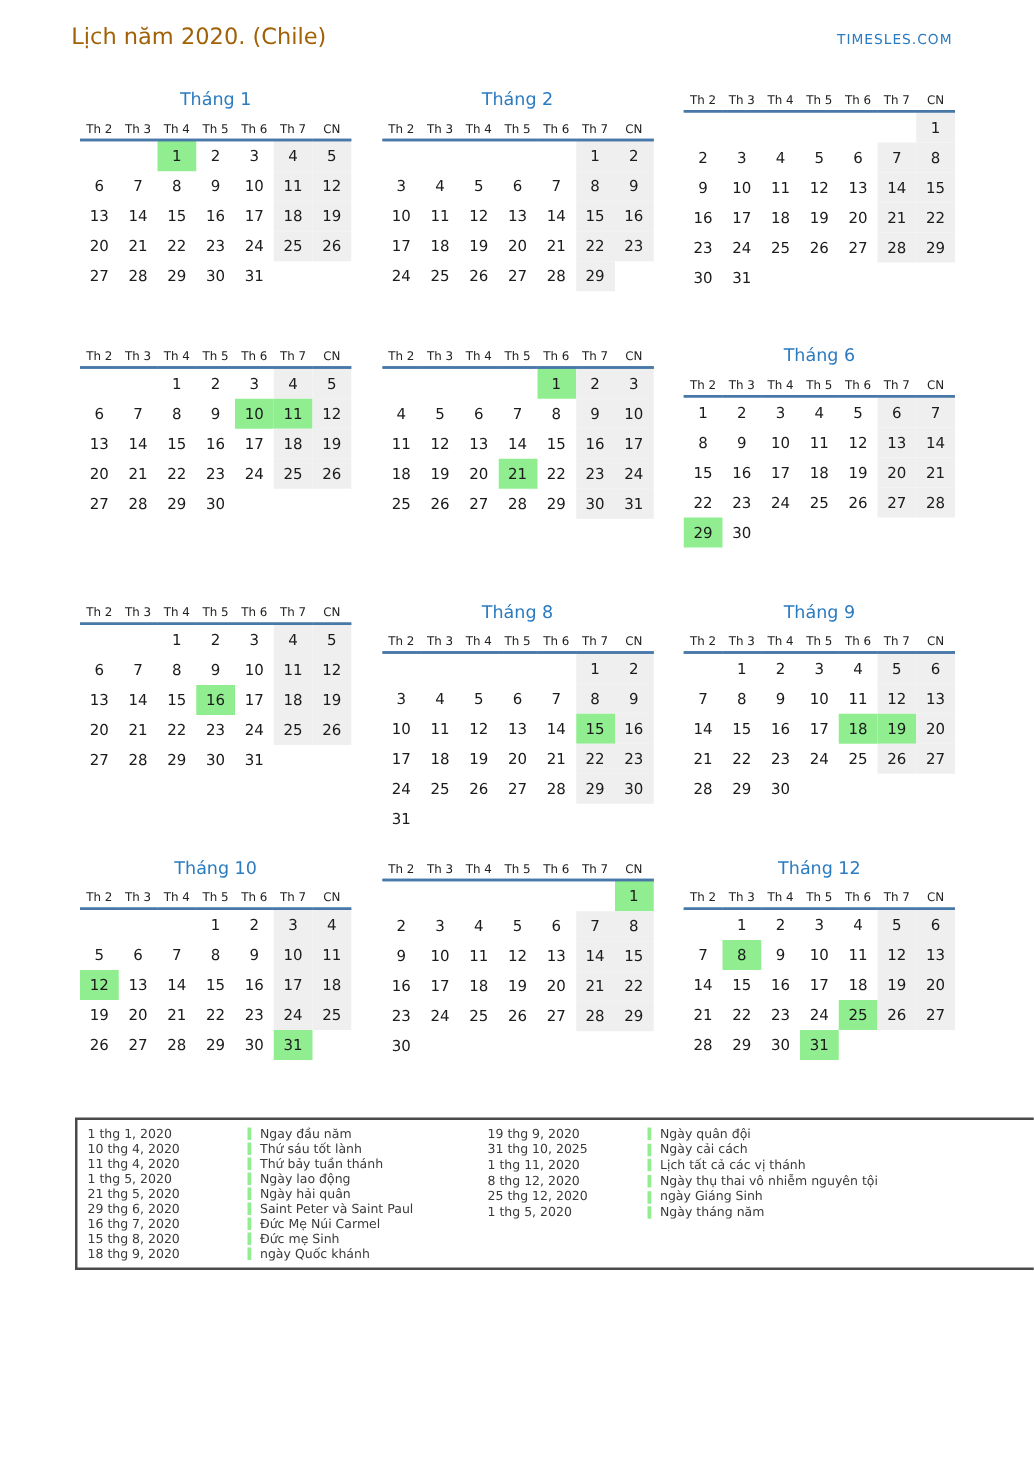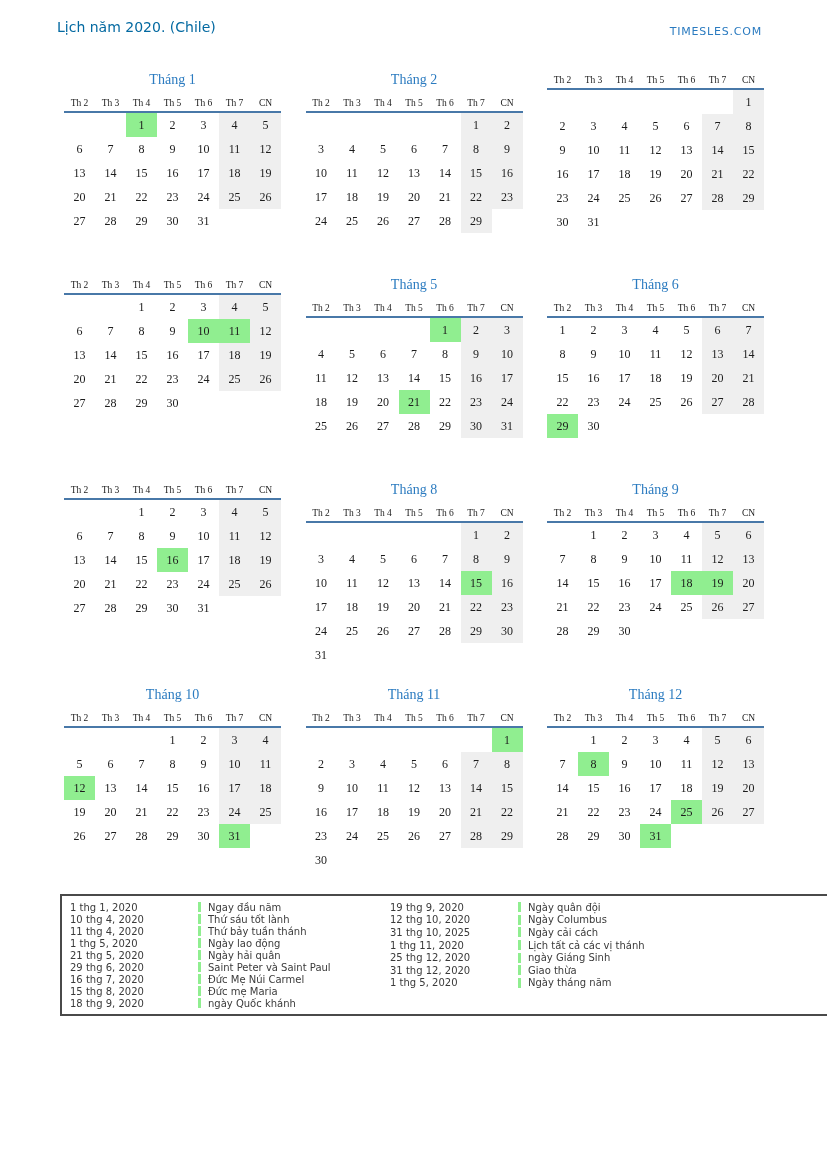"Lịch năm 2020. (Chile)" .page-title { color: #0369a1 -> #a16207; font-size: 14px -> 18px }
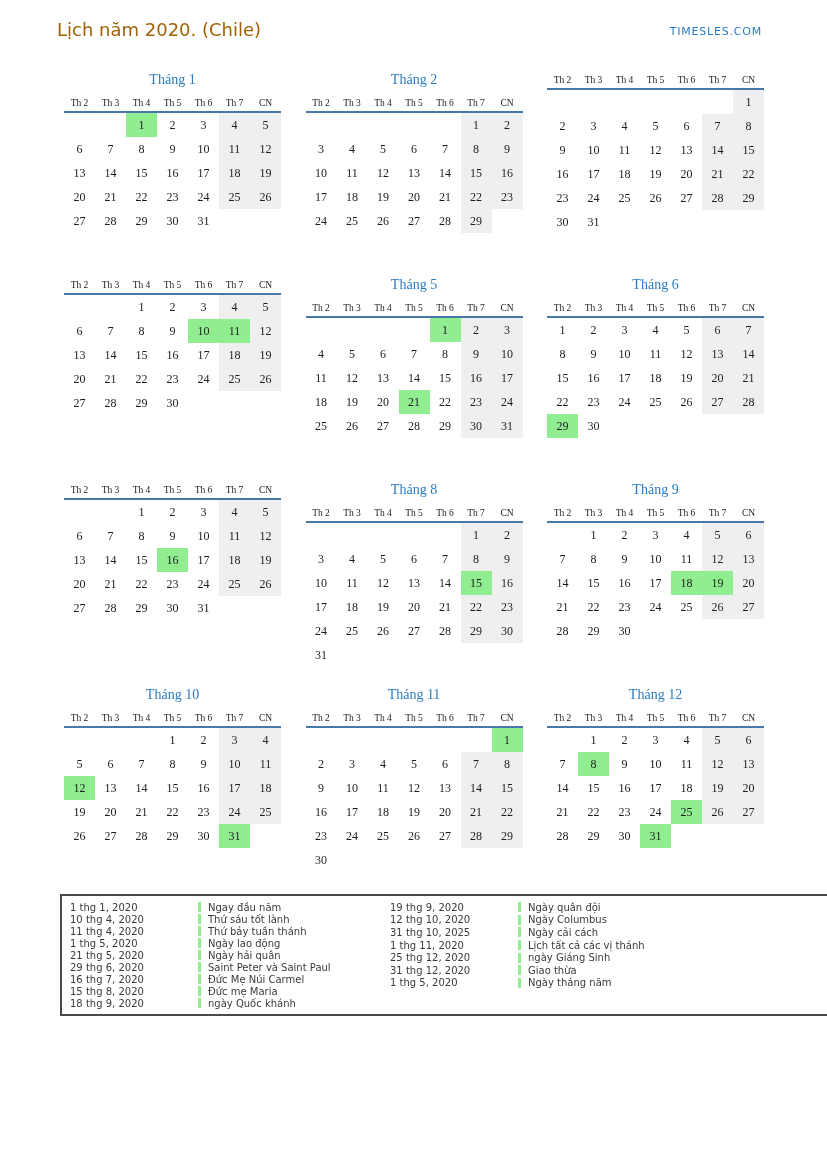"Tháng 1" .months { font-family: Liberation Serif, serif -> none }
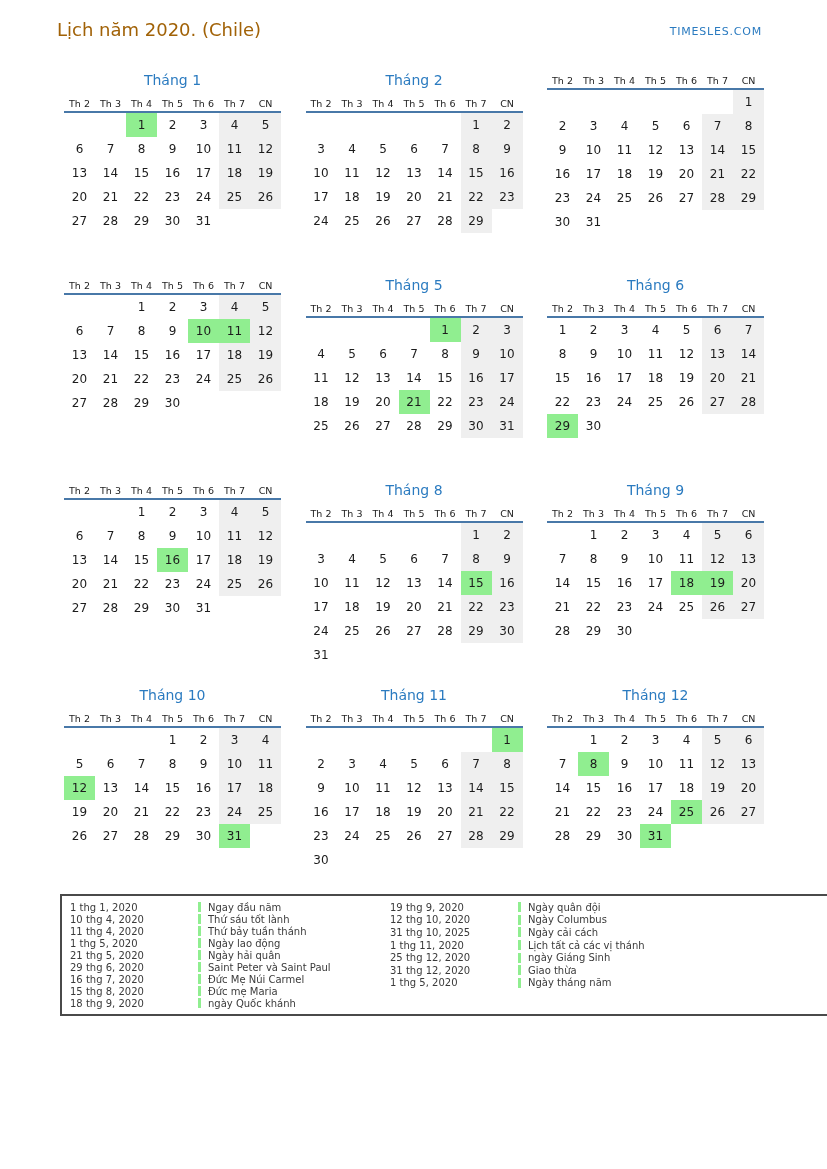"Tháng 5" div.month-title { html: <div>Tháng 5</div> -> none }
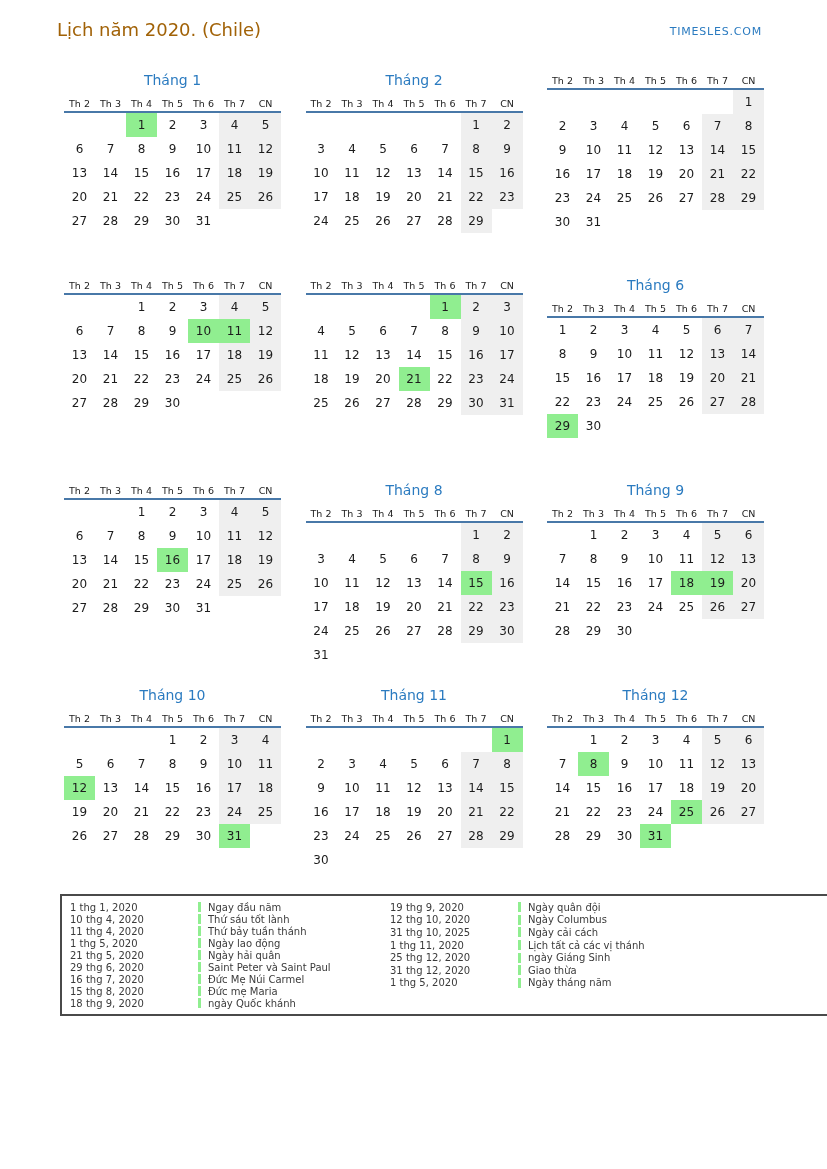"Tháng 11" div.month-title { html: <div>Tháng 11</div> -> none }
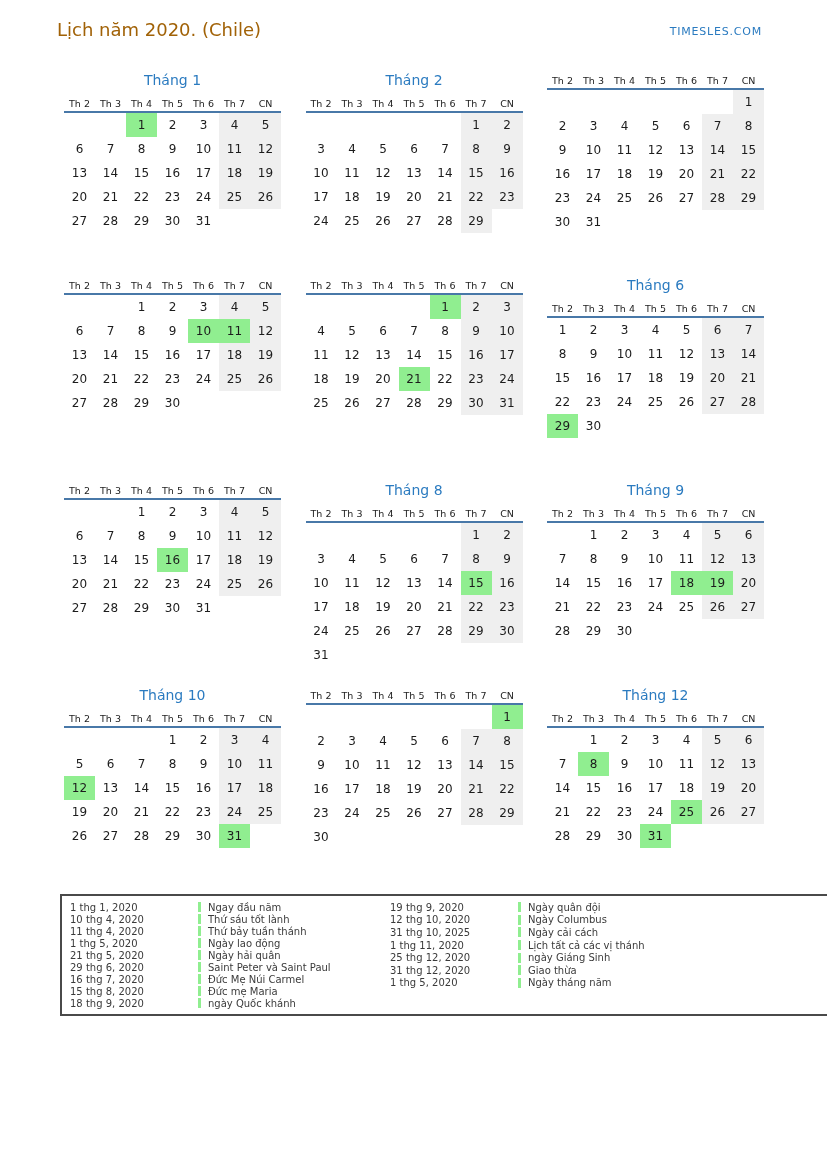"12 thg 10, 2020" div.legend-row { html: <div> <span>12 thg 10, 2020</span> <span></span> <span>Ngày Columbus</span> </div> -> none }
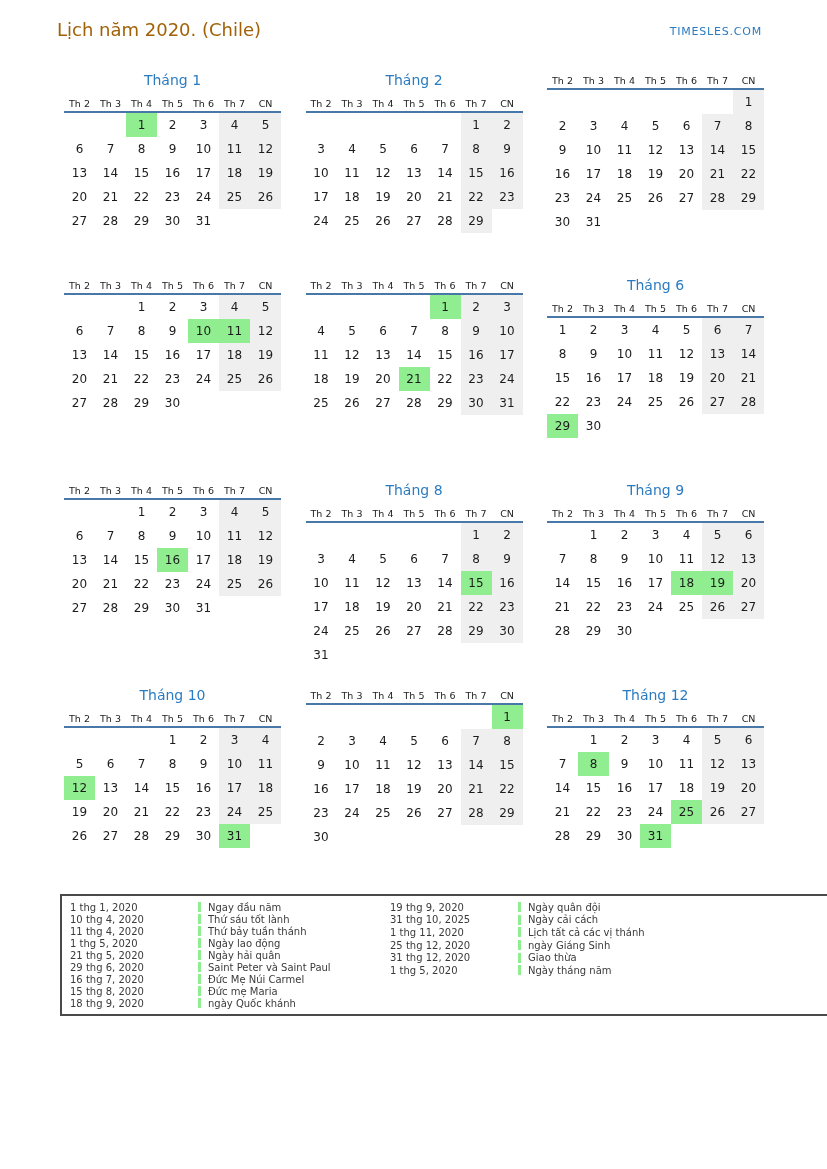"8 thg 12, 2020" div.legend-row { html: none -> <div> <span>8 thg 12, 2020</span> <span></span> <span>Ngày thụ thai vô nhiễm nguyên tội</span> </div> }
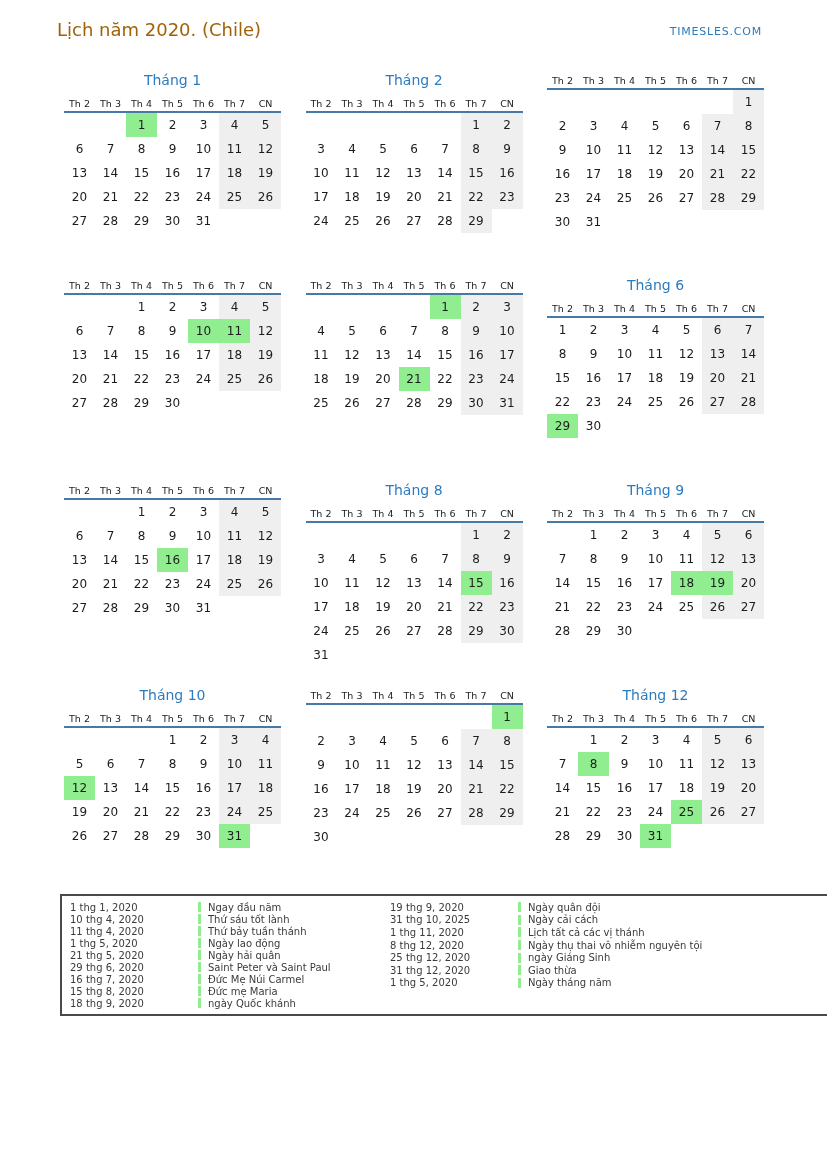"31 thg 12, 2020" div.legend-row { html: <div> <span>31 thg 12, 2020</span> <span></span> <span>Giao thừa</span> </div> -> none }
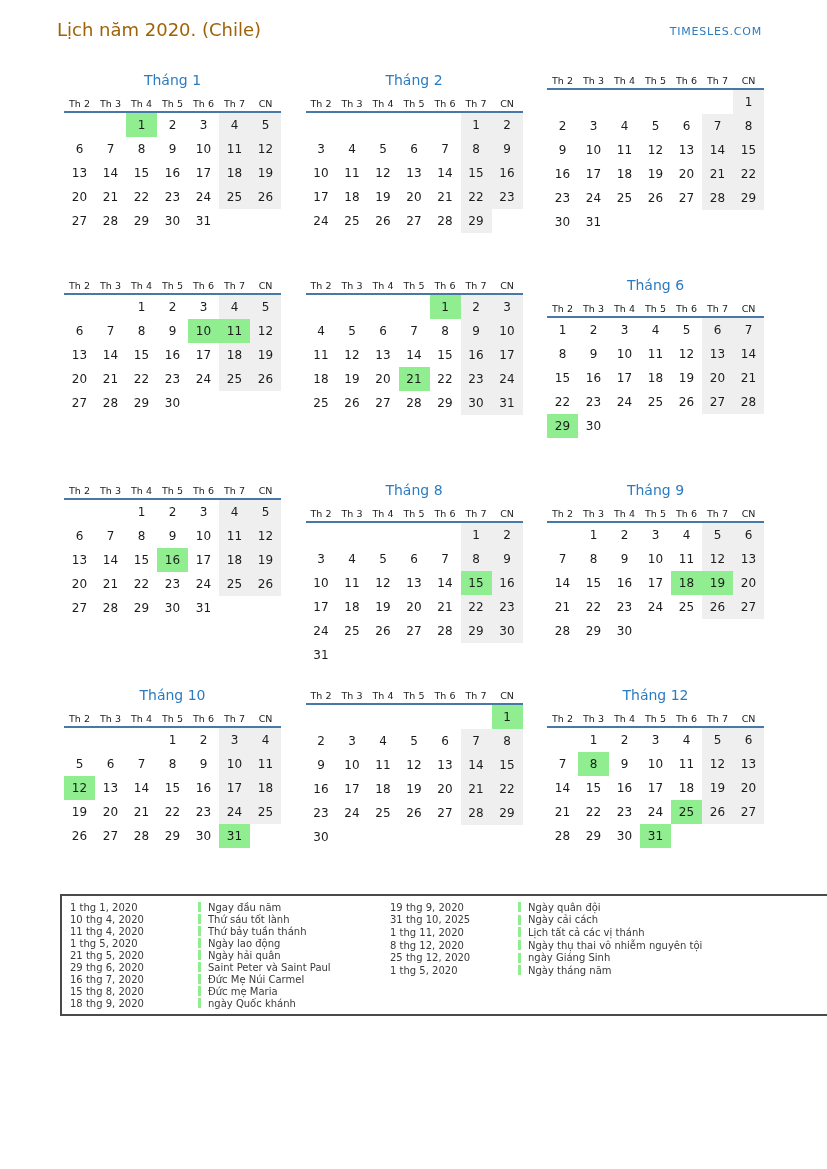"Đức mẹ Maria" span.legend-name { text: Maria -> Sinh }
